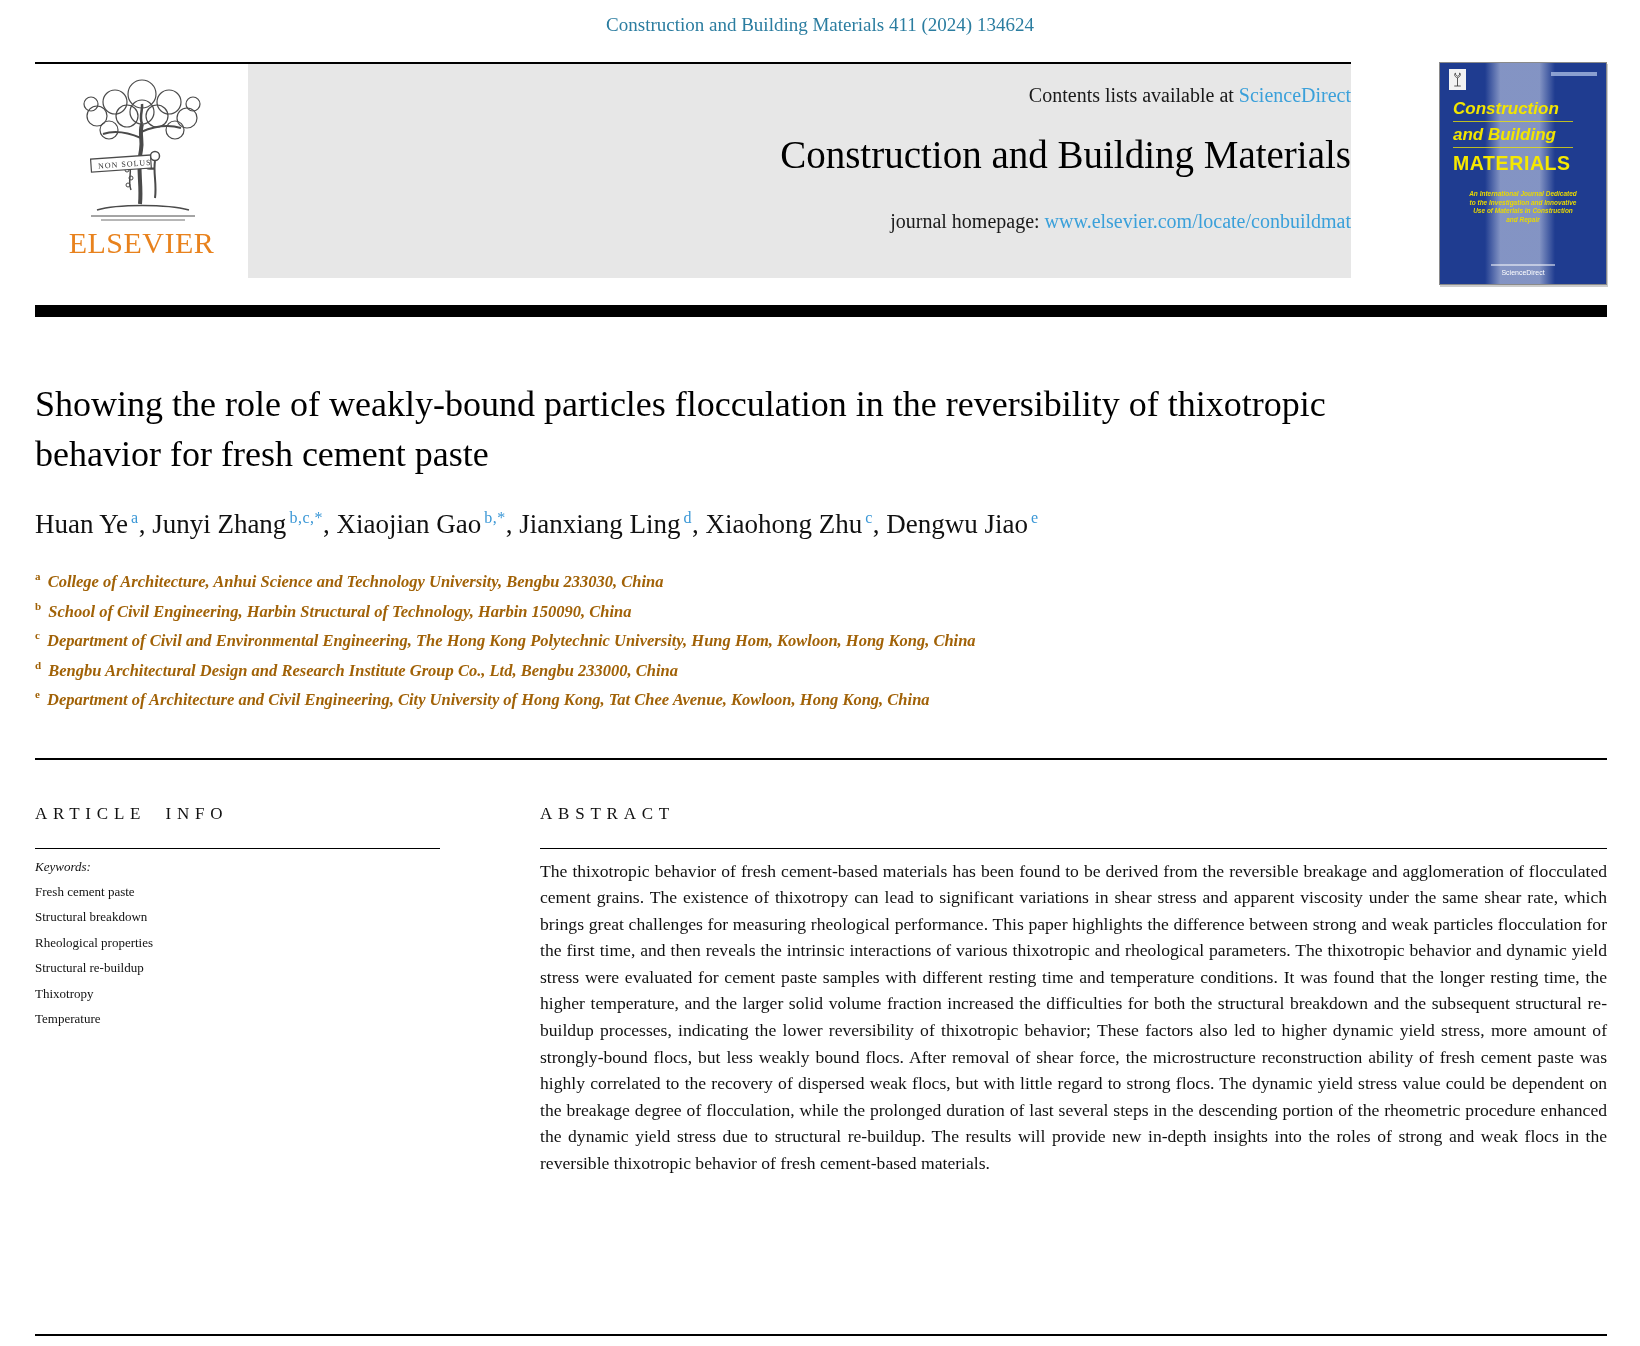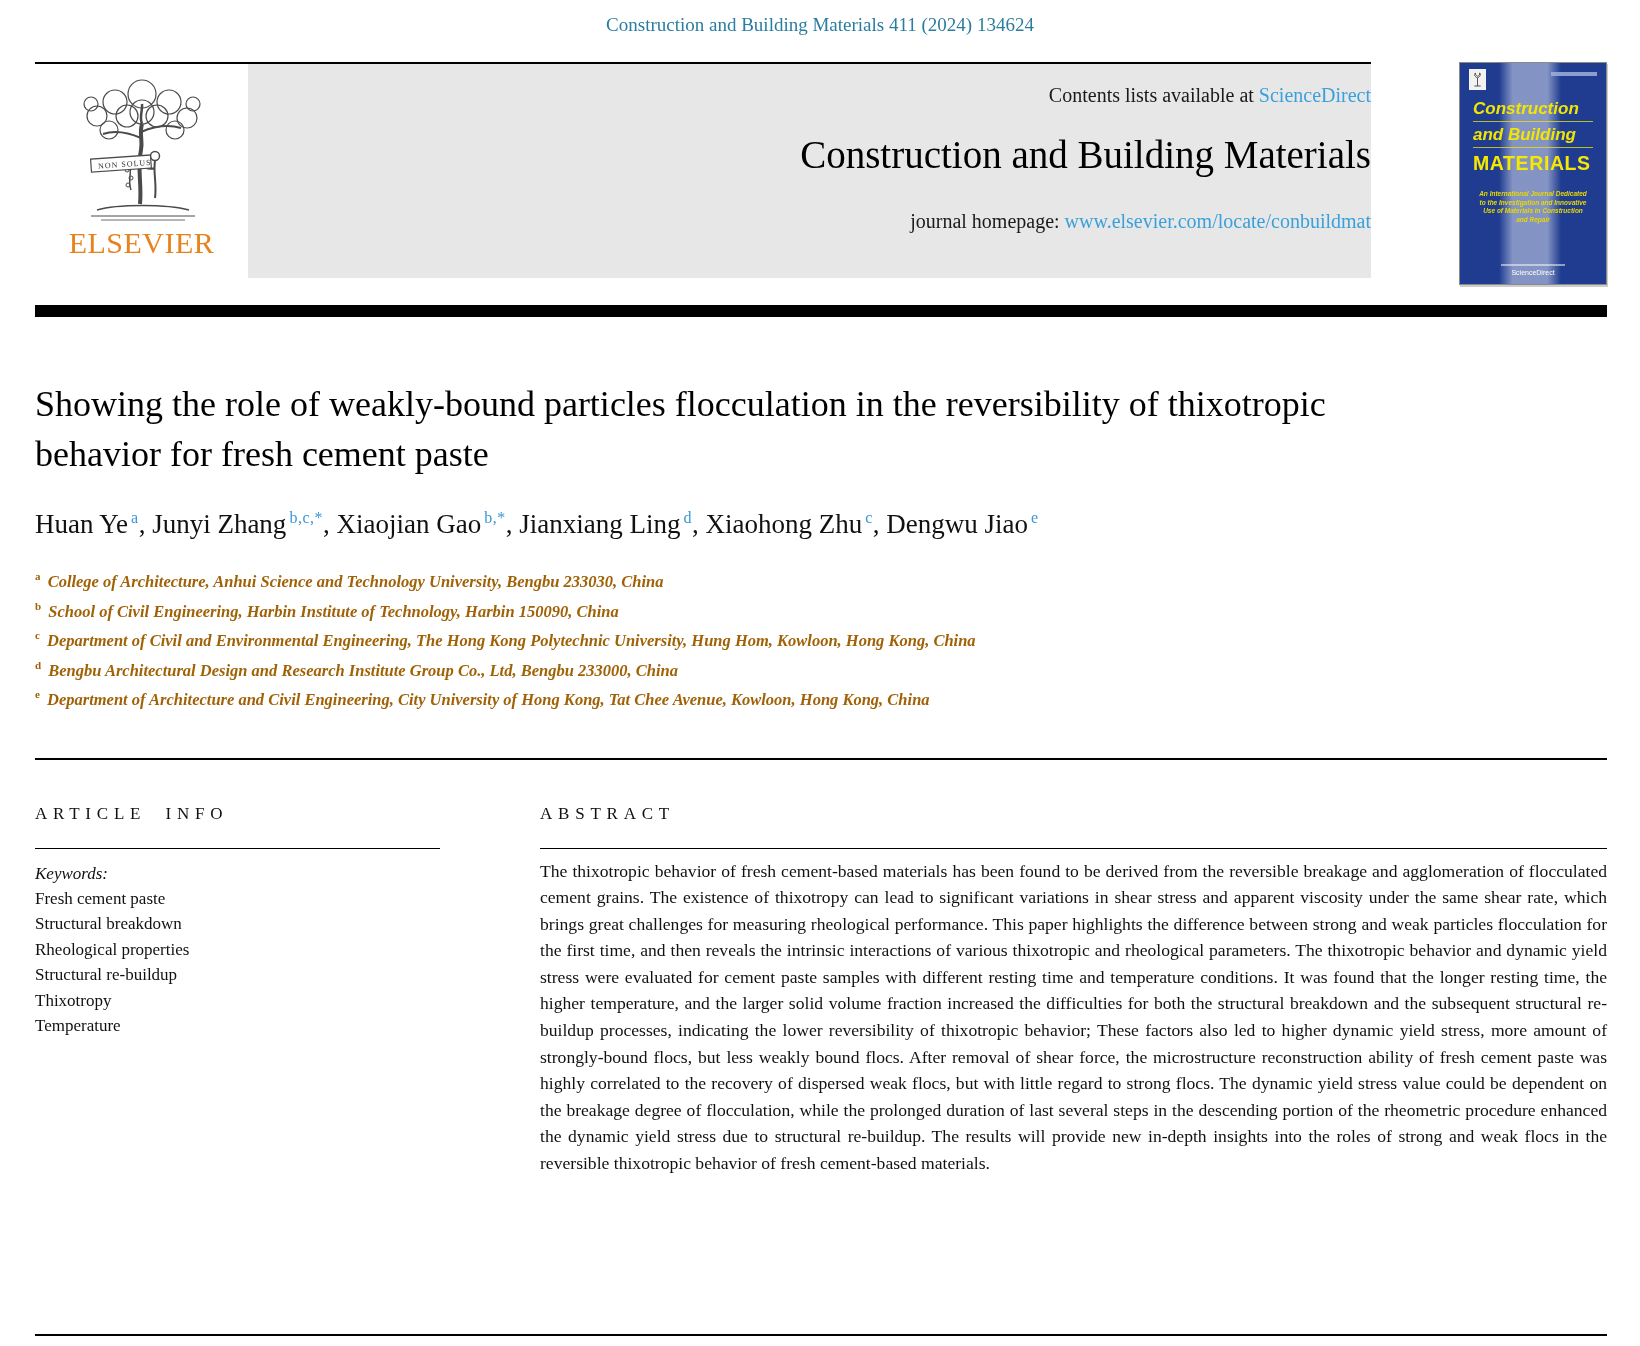"Construction" .cover-thumb { width: 148px -> 168px }
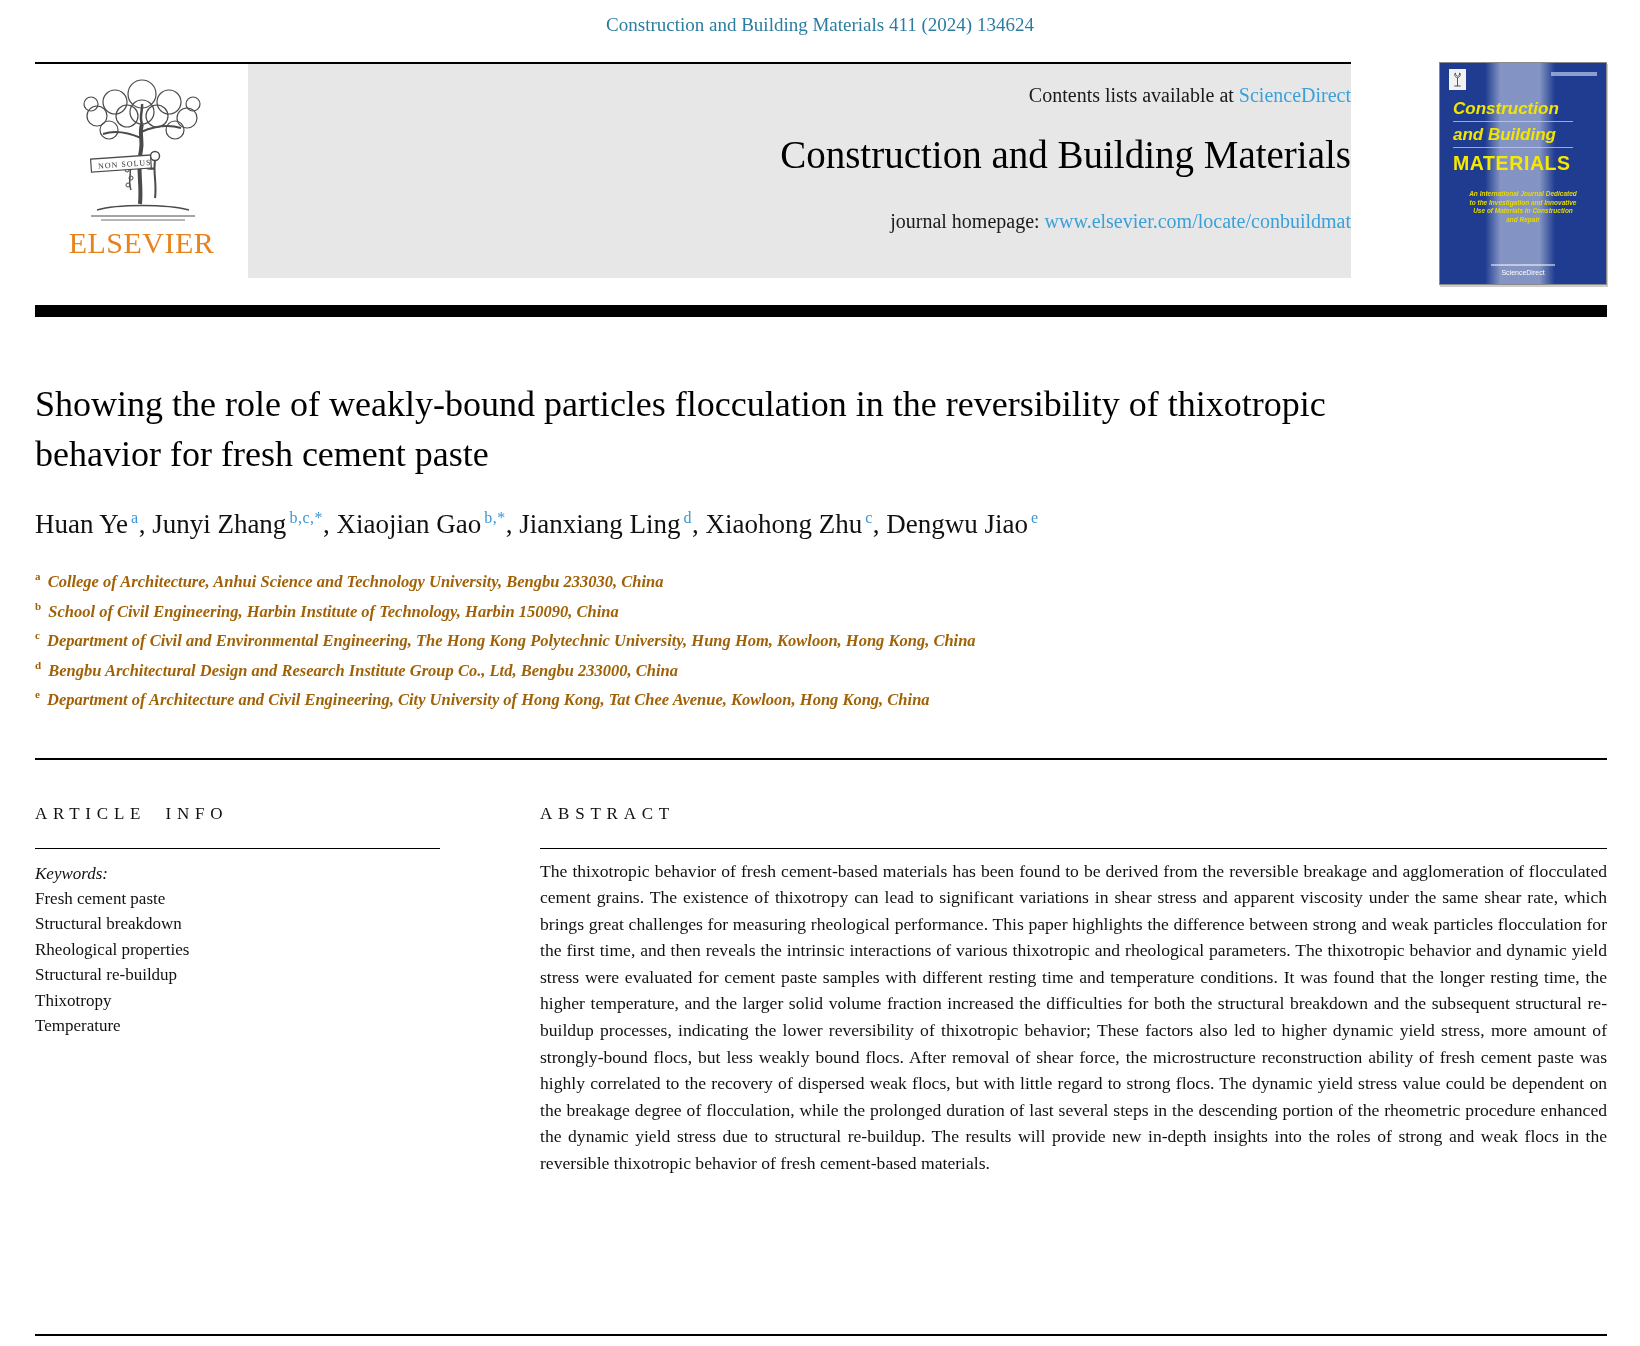"School of Civil Engineering, Harbin" span { text: Institute -> Structural }
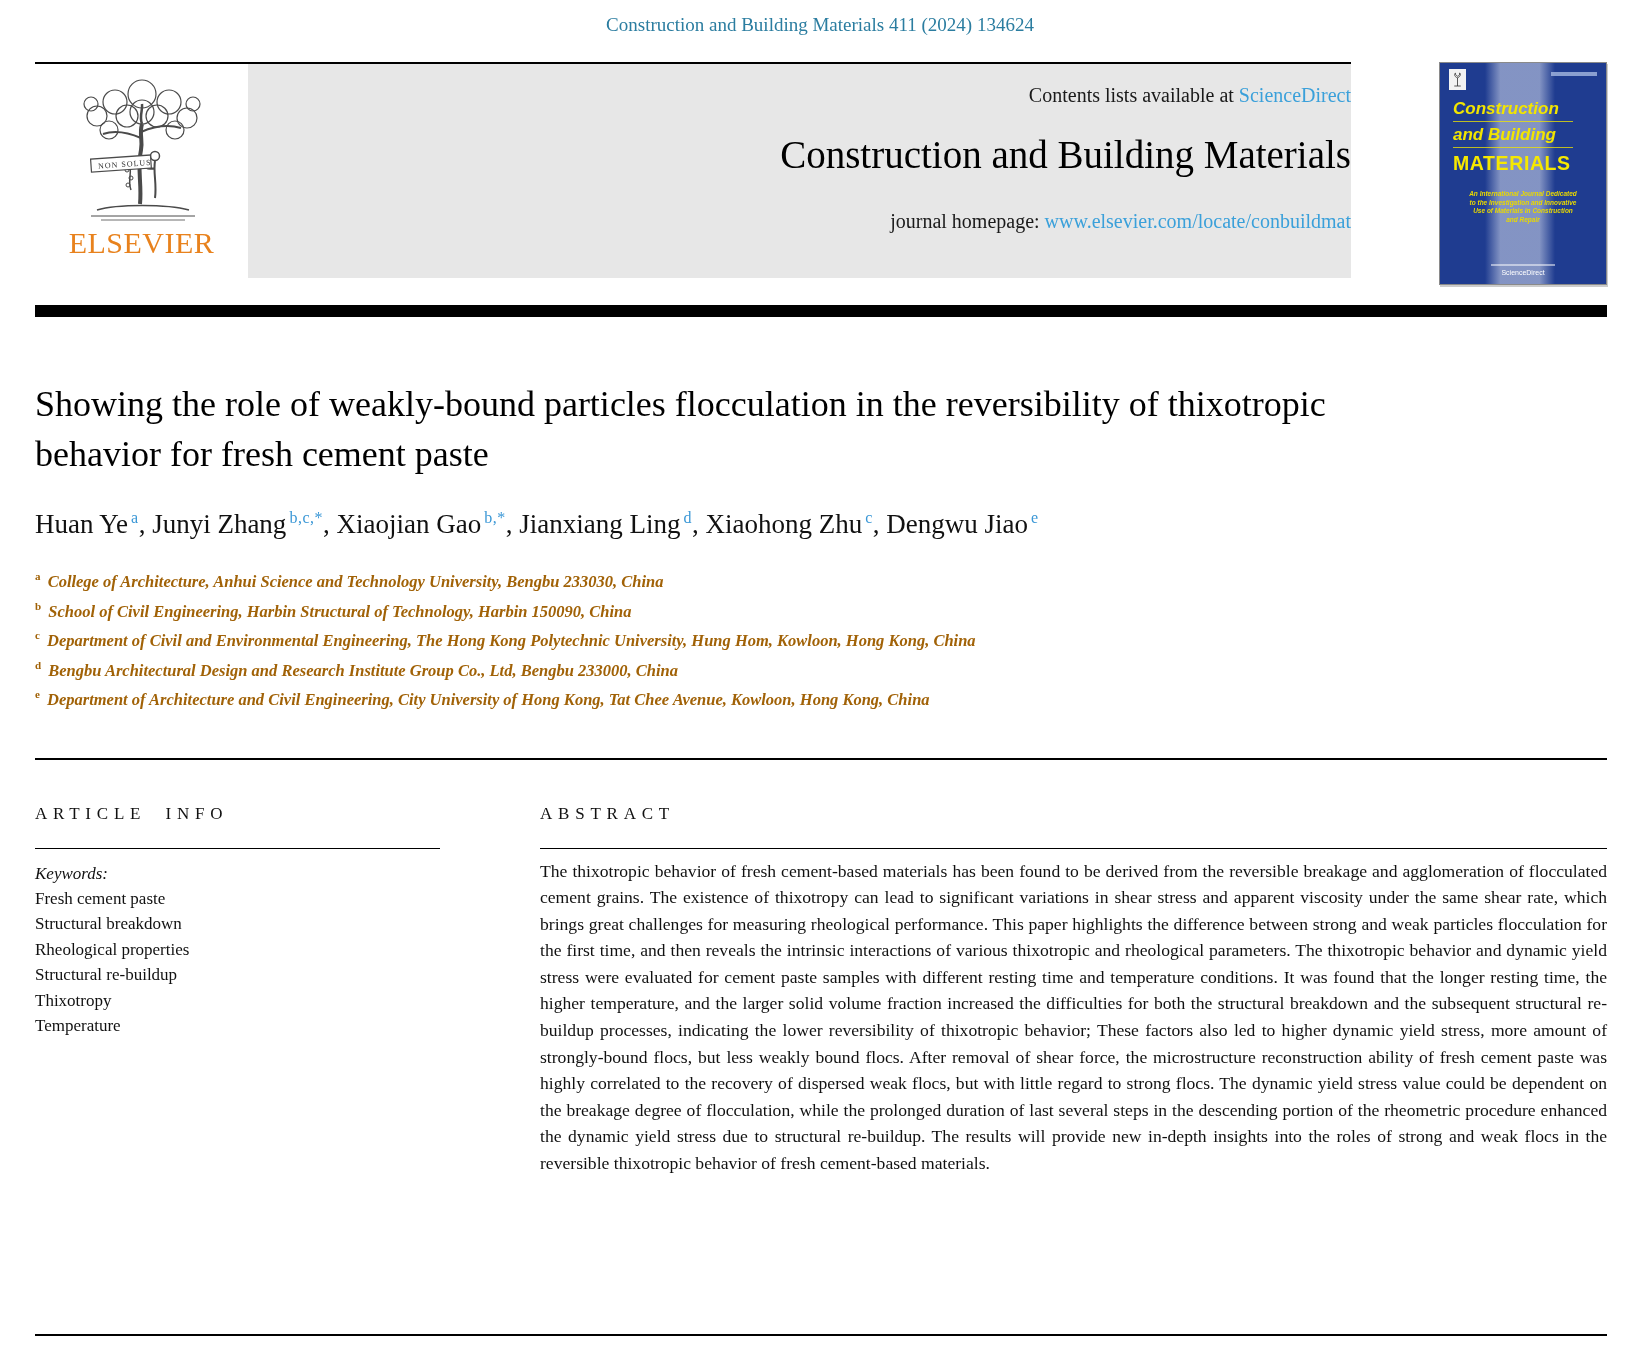"Keywords:" .keywords-block { font-size: 17px -> 13px; margin-top: 12px -> 5px }
